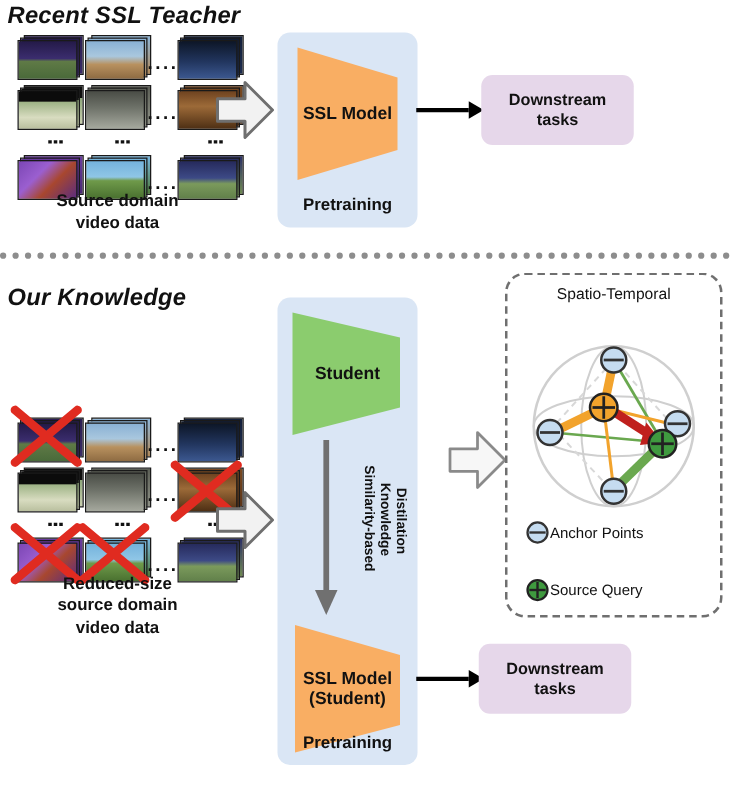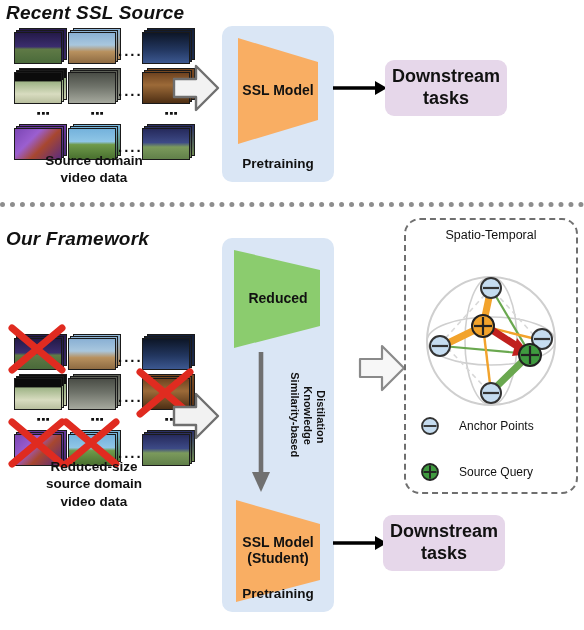"Recent SSL Source" div.panel-title { text: Source -> Teacher }
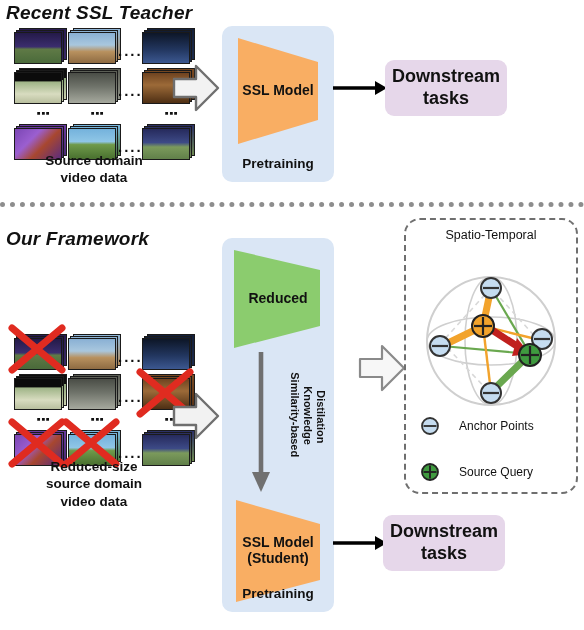"Downstream" .downbox { font-size: 18px -> 13px }
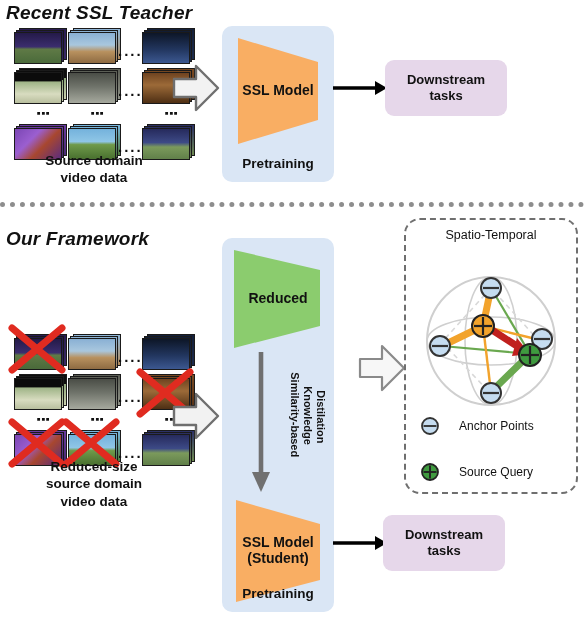"Our Framework" div.panel-title { text: Framework -> Knowledge }
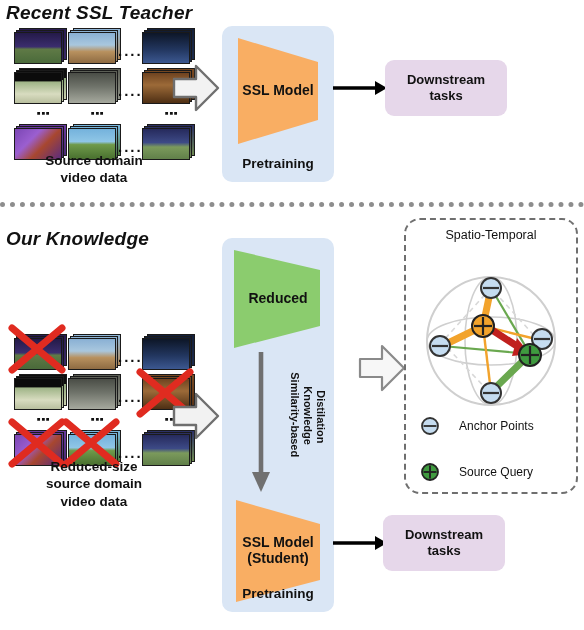"Reduced" div.trap-label { text: Reduced -> Student }
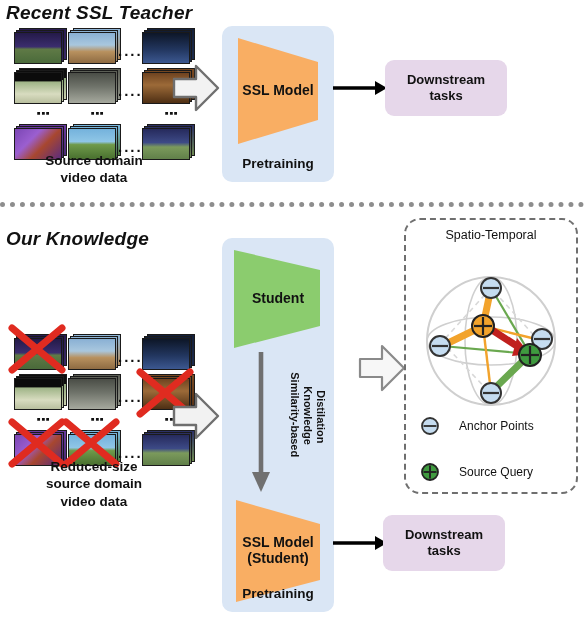"Anchor Points" .legend-row { gap: 19px -> 0 }
